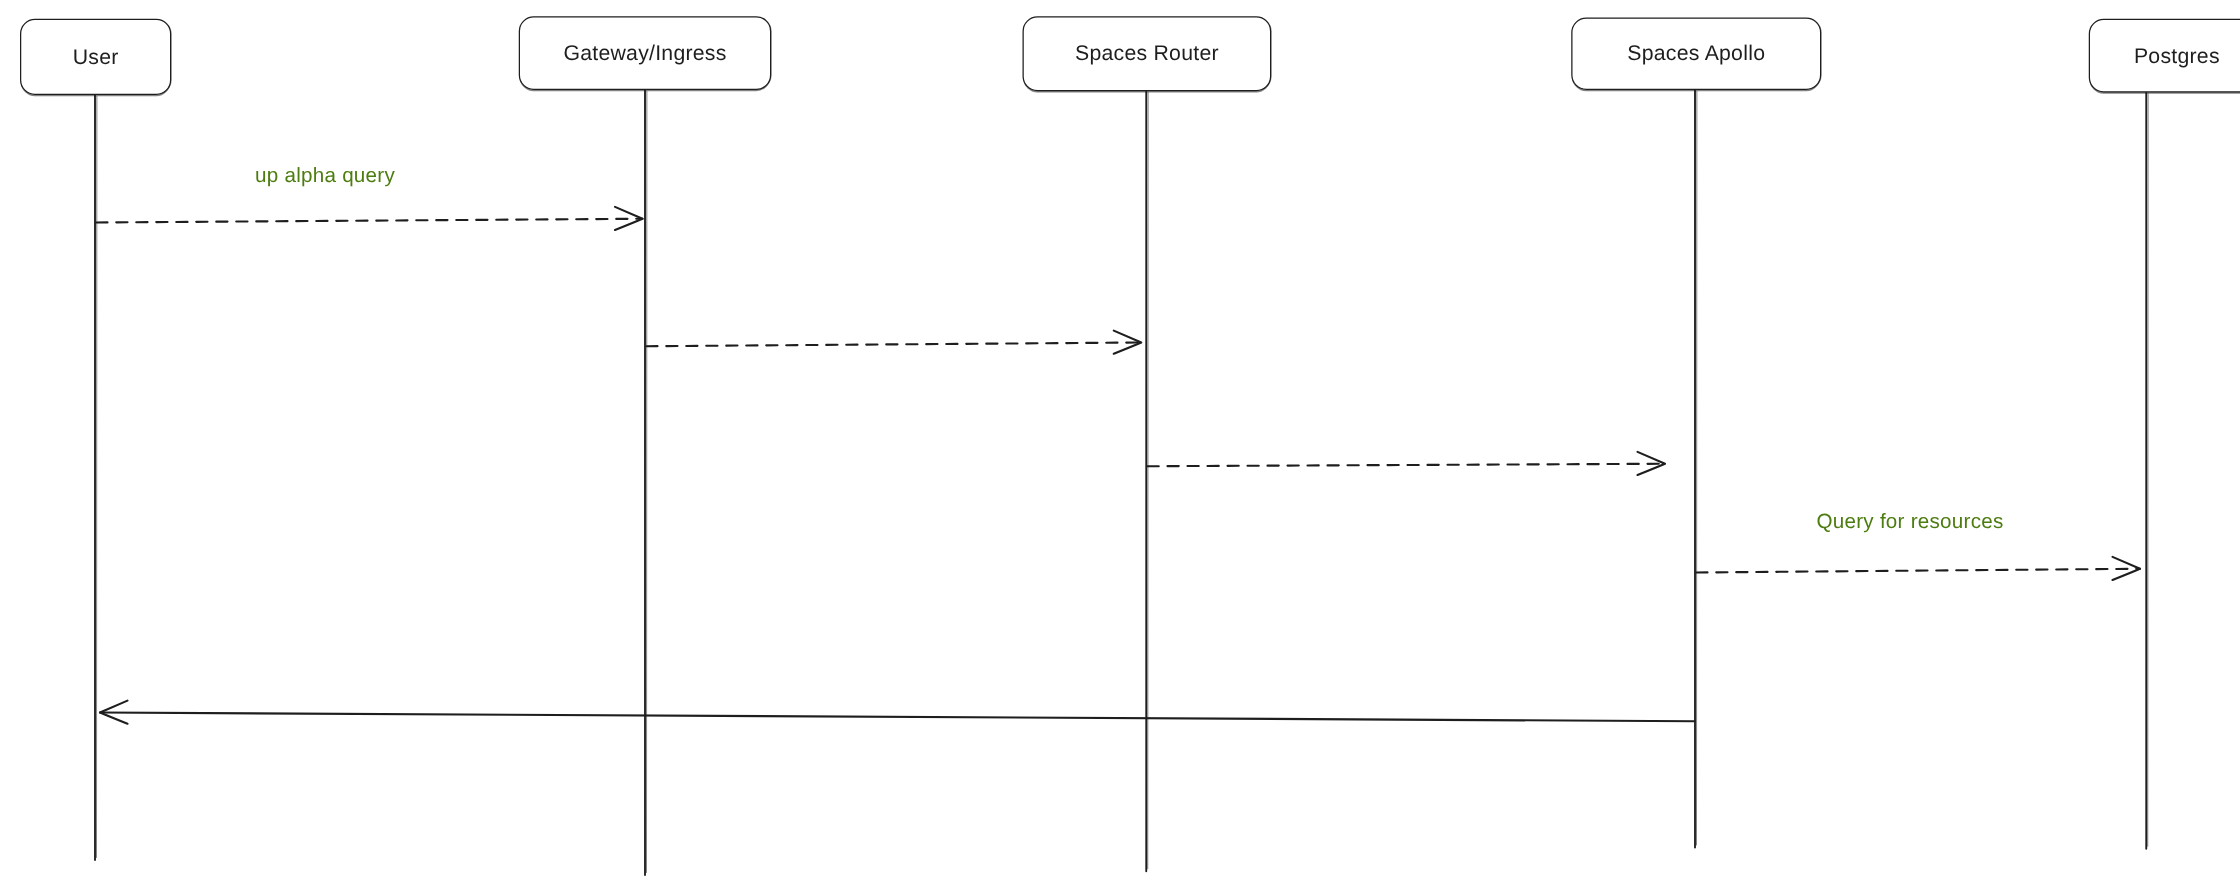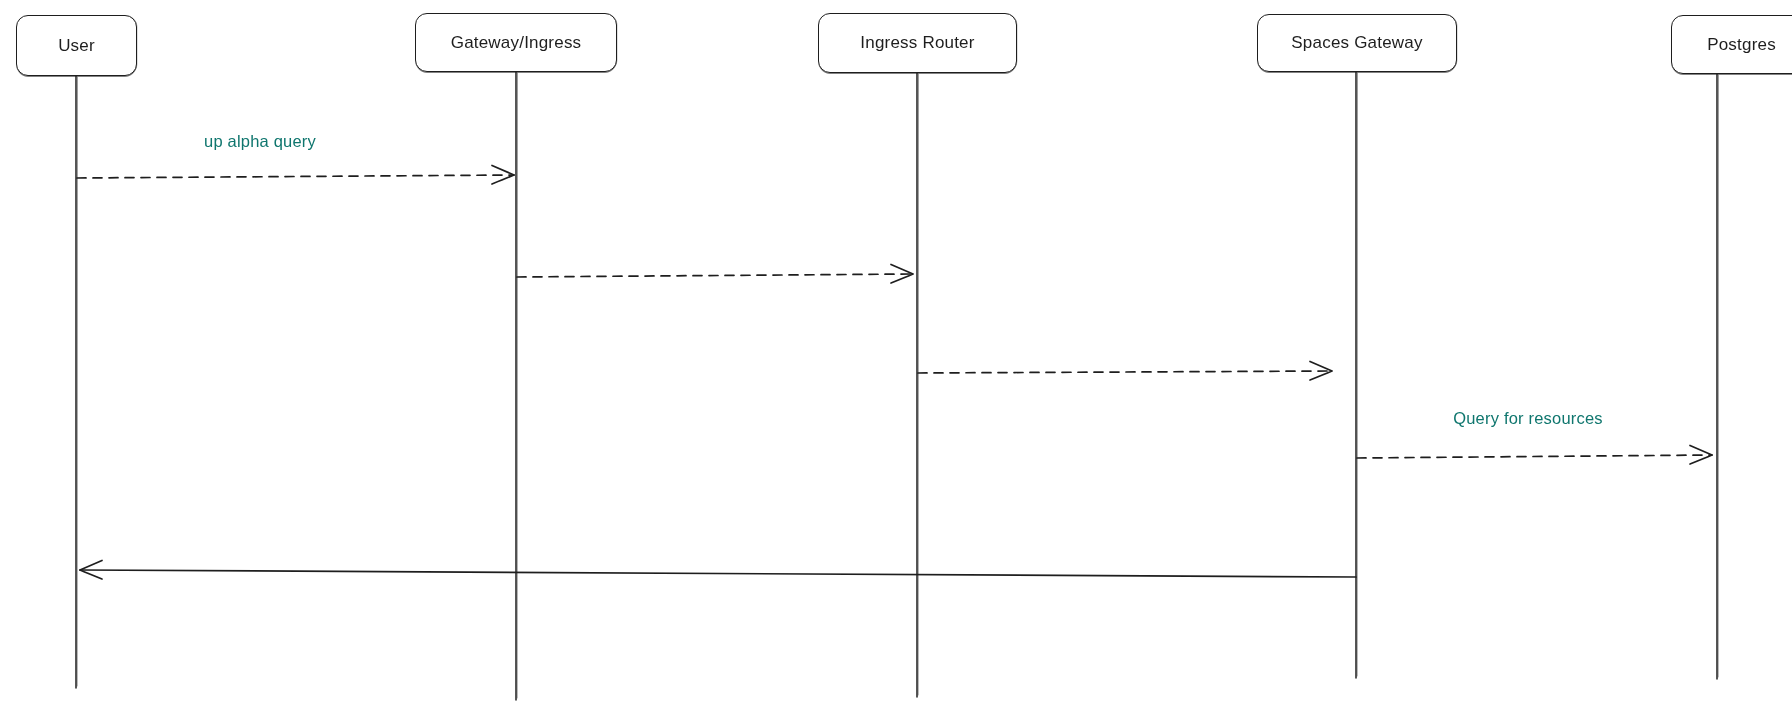"Ingress Router" span.actor-label { text: Ingress -> Spaces }
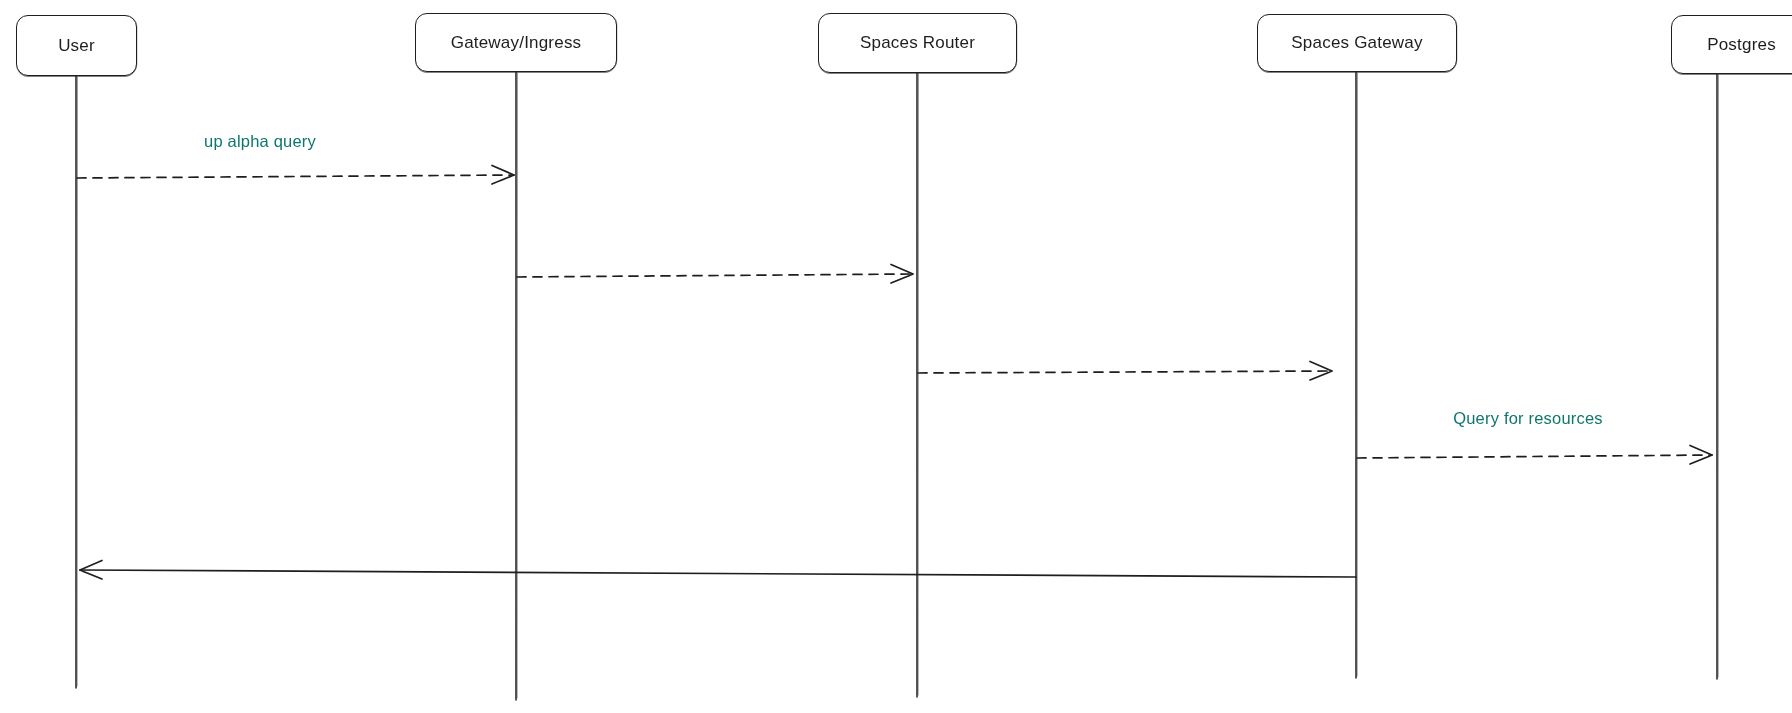"Spaces Gateway" span.actor-label { text: Gateway -> Apollo }
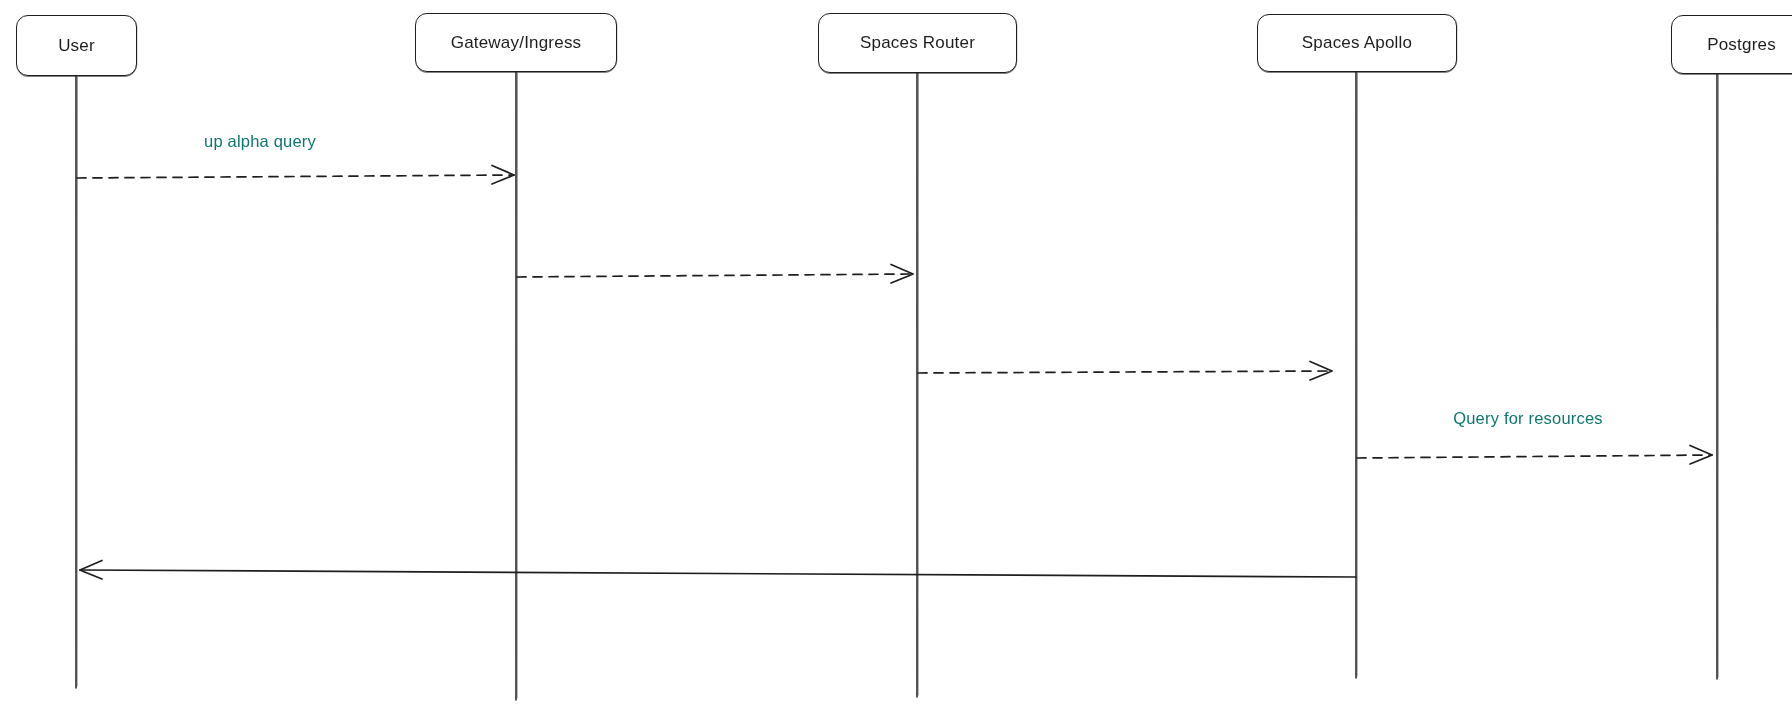"up alpha query" .msg-label { color: #0f766e -> #4d7c0f }
